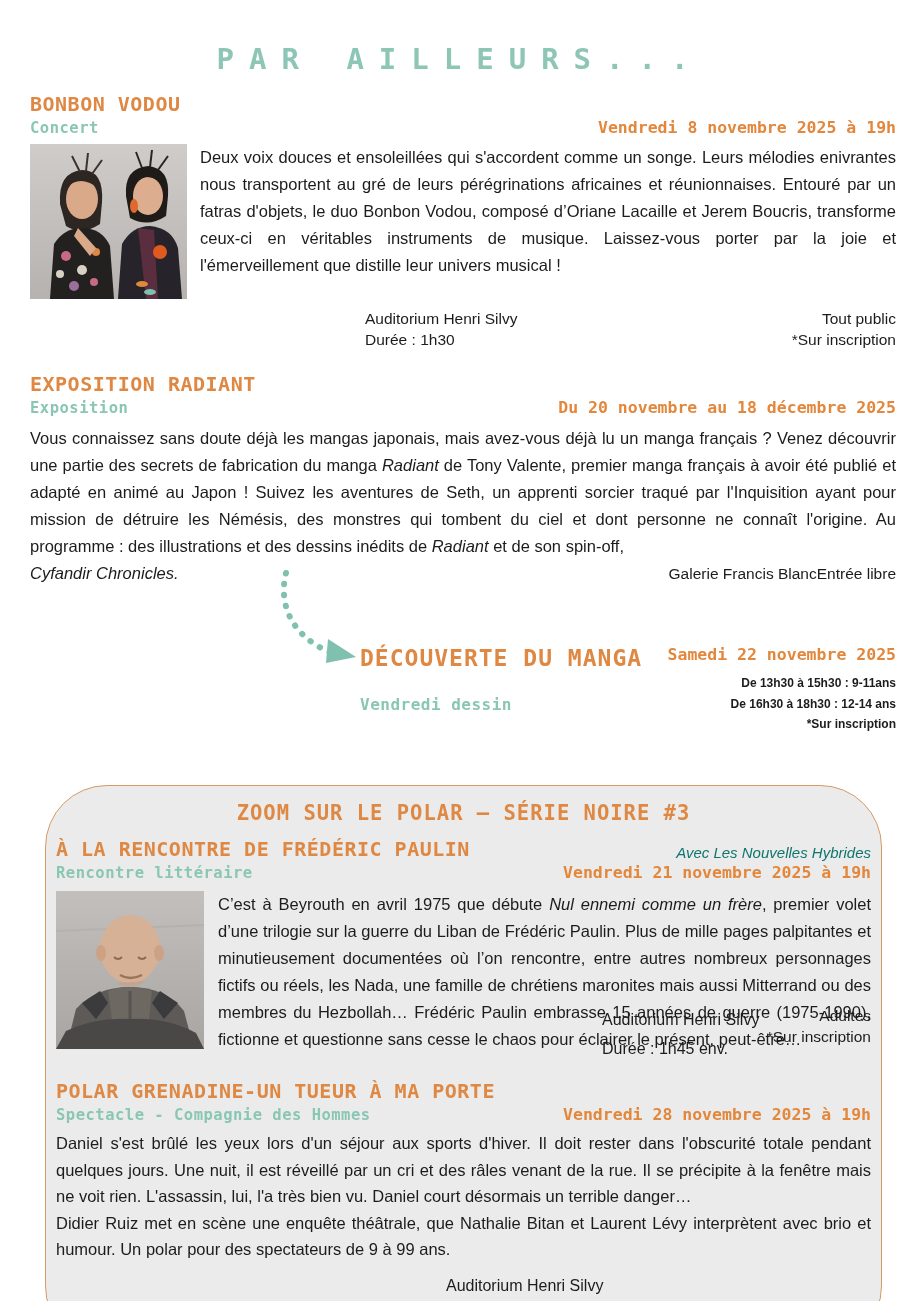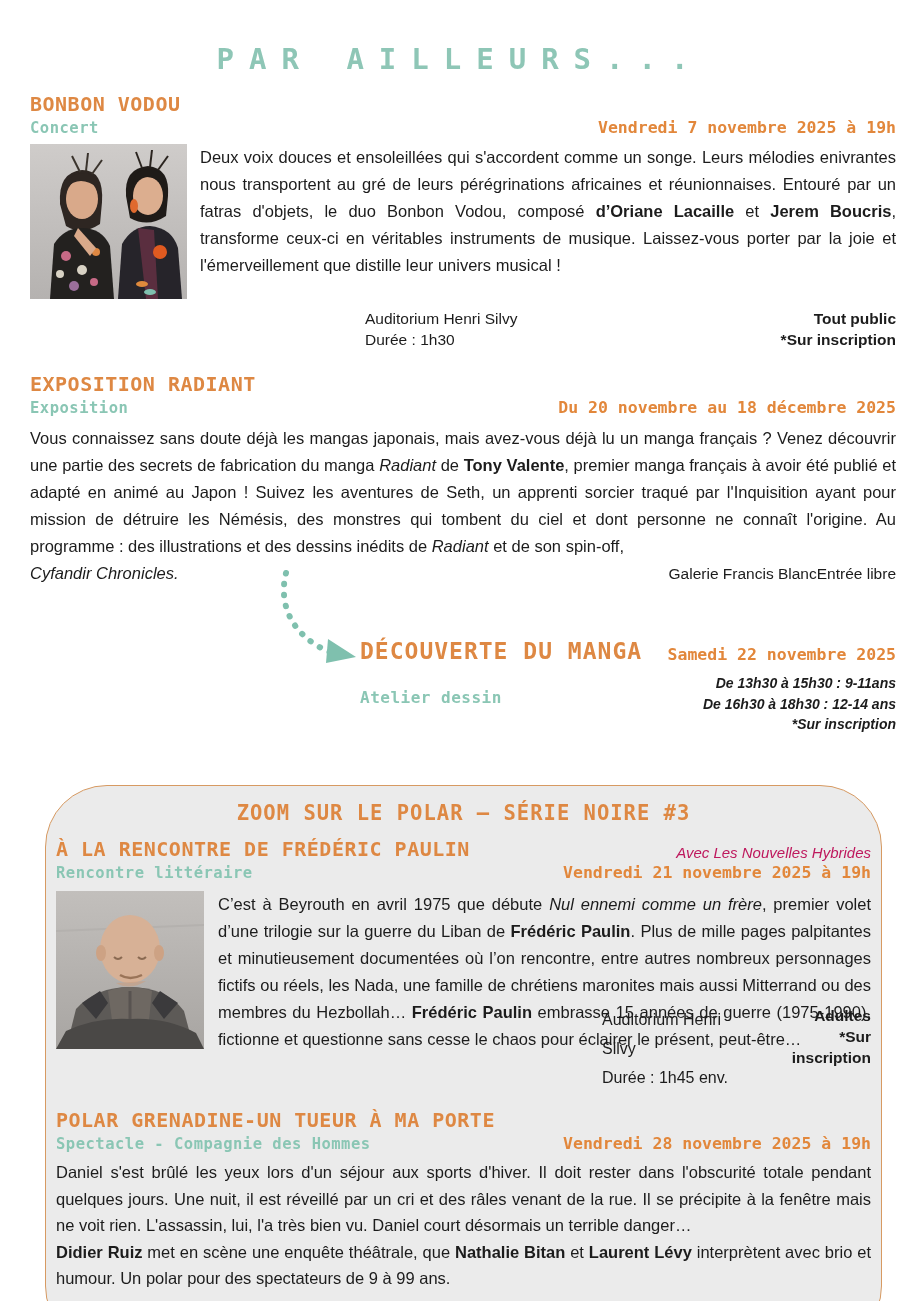"Vendredi 7 novembre 2025 à" div.date-orange { text: 7 -> 8 }
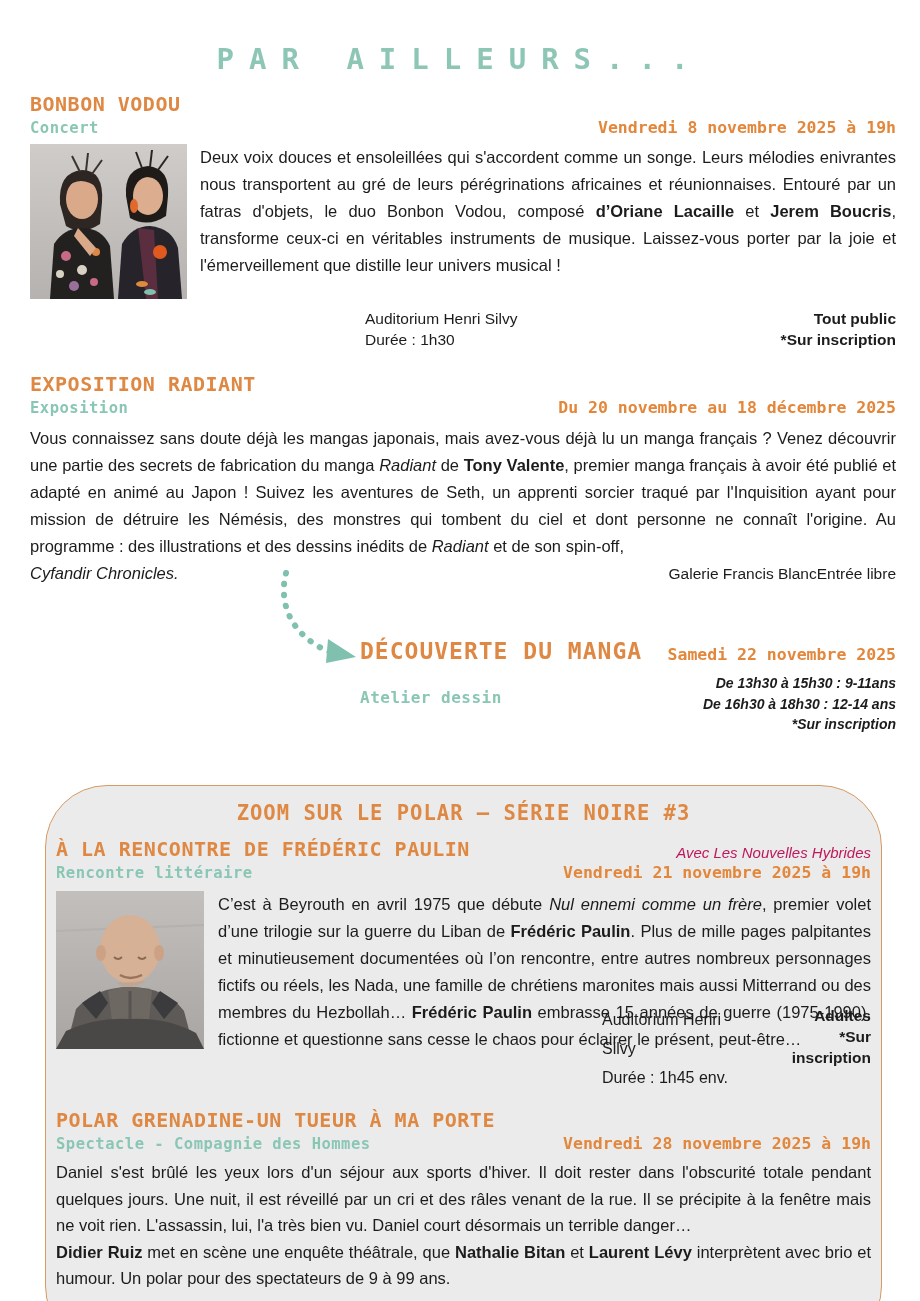"d’Oriane Lacaille" .body-text .b { font-weight: 700 -> 400 }
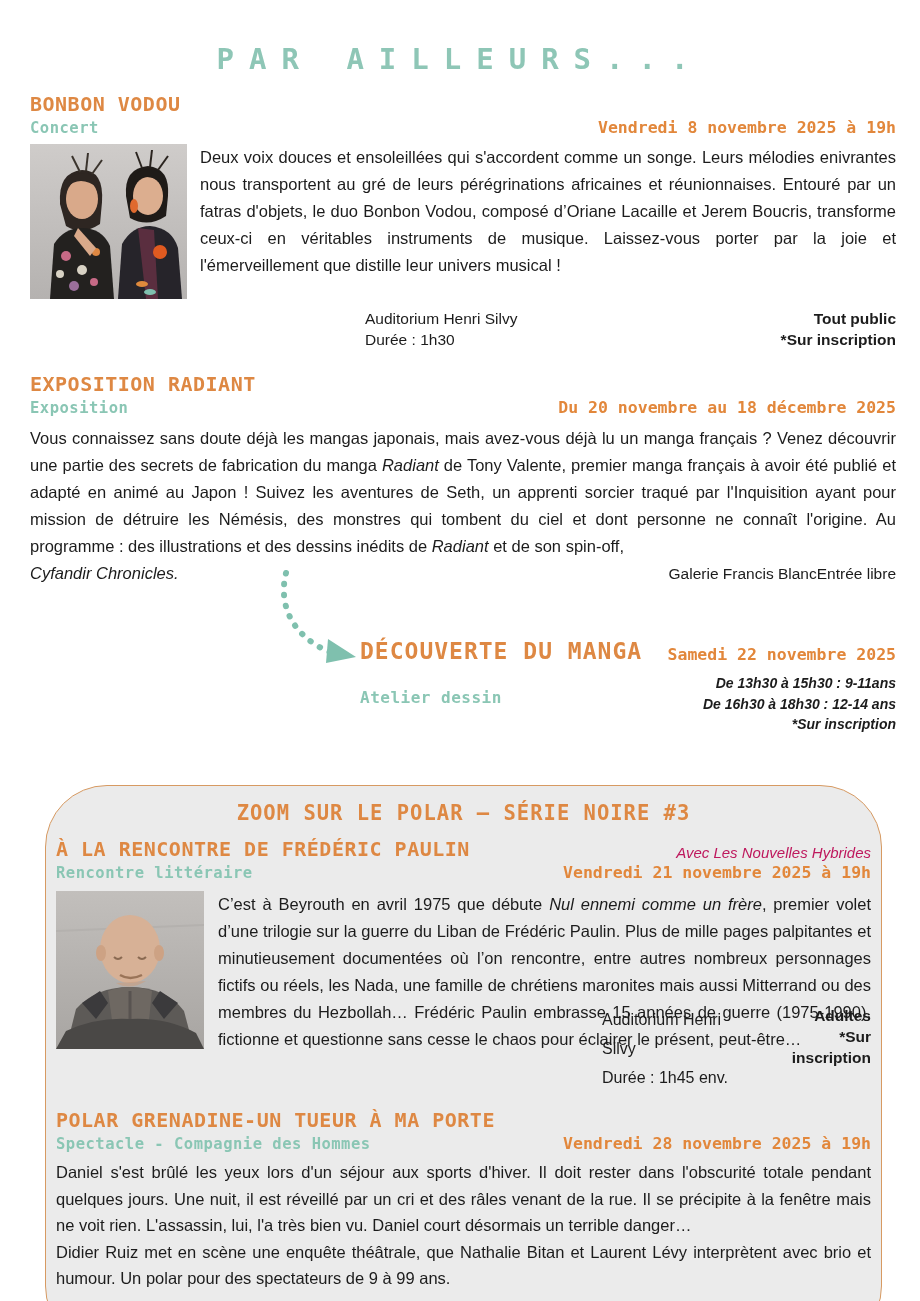"Tout public" .info-aud { font-weight: 700 -> 400 }
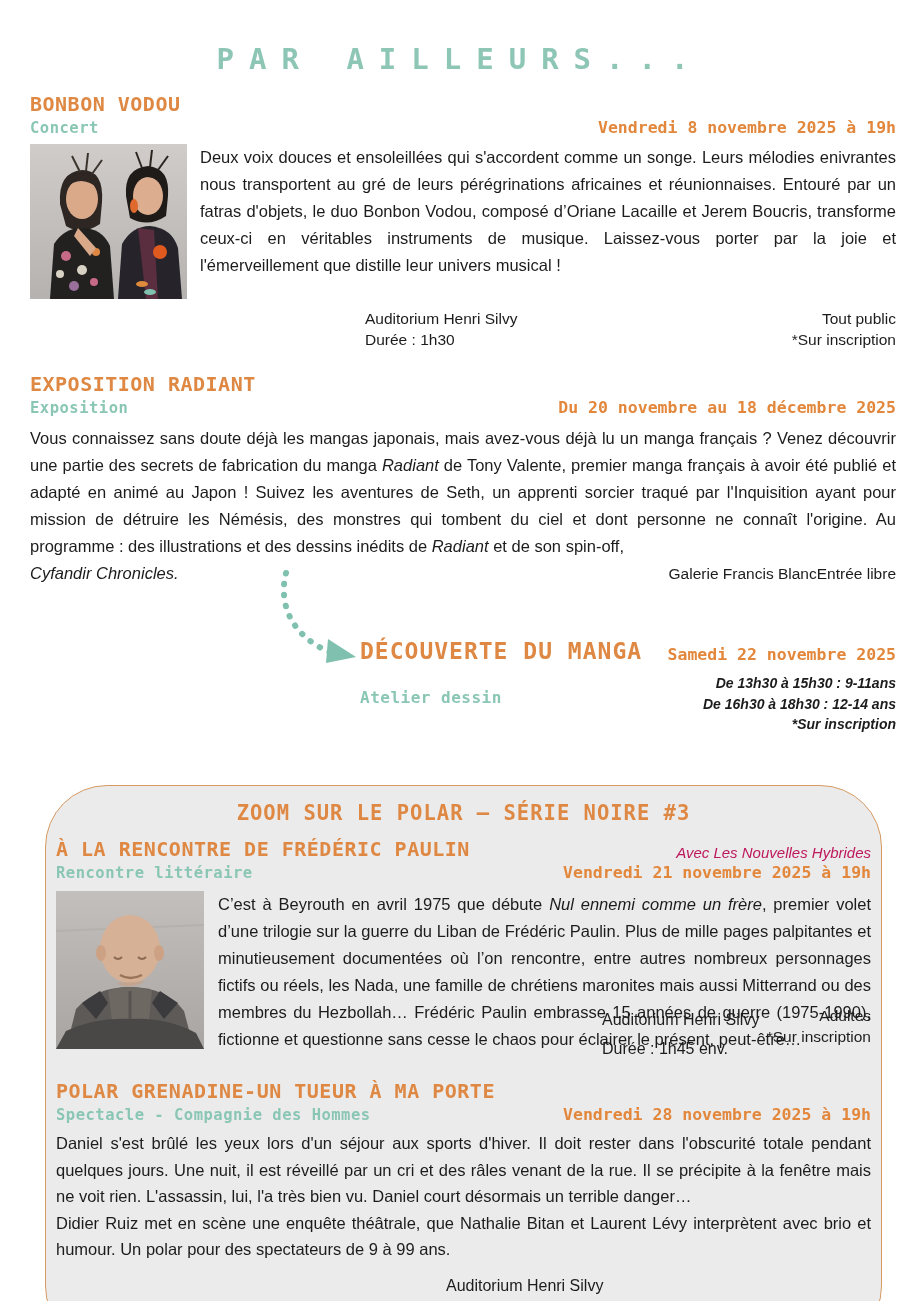"DÉCOUVERTE DU MANGA" .manga-left { top: 5px -> 12px }
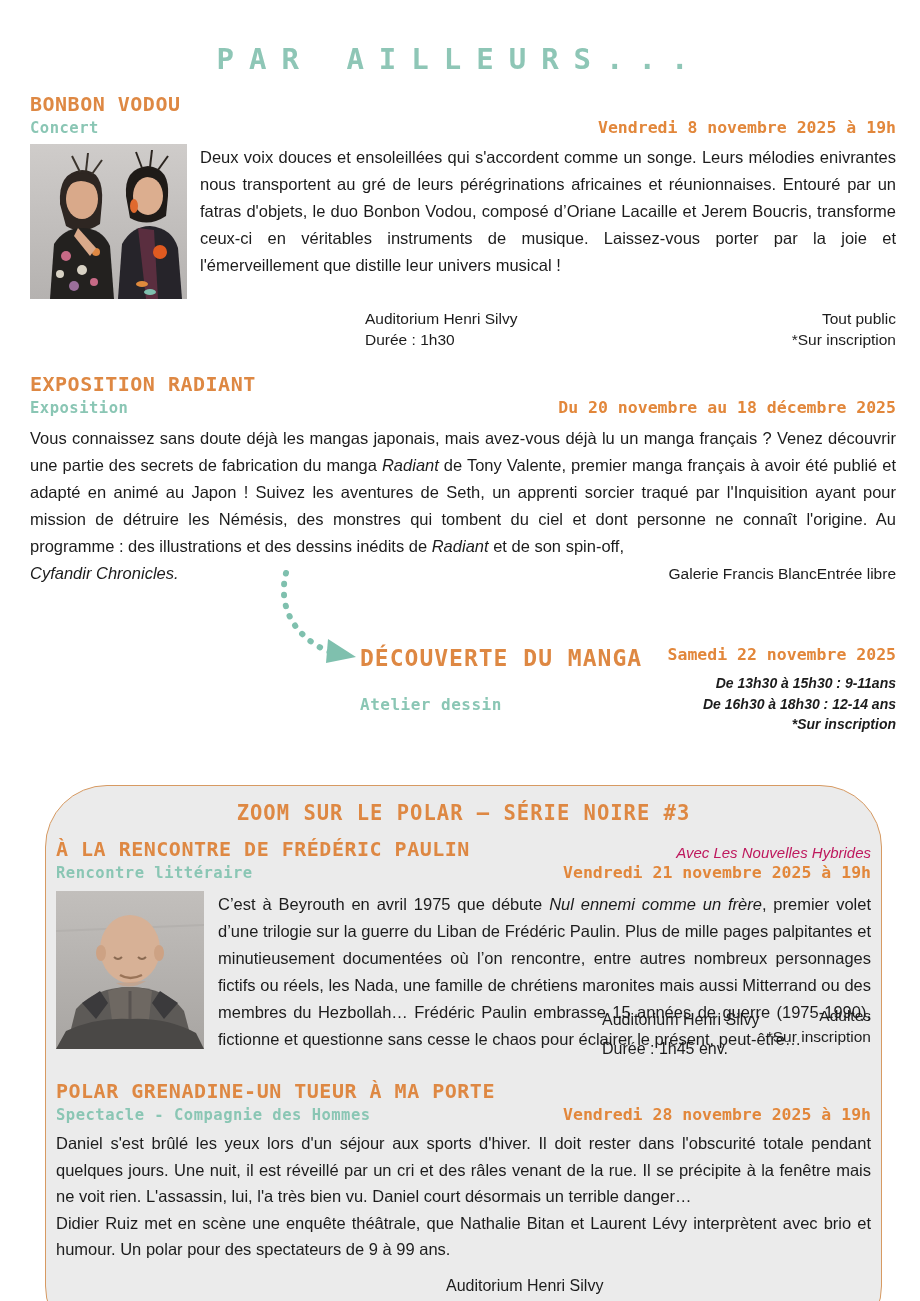"De 13h30 à 15h30 :" .manga-times { font-size: 14px -> 12px; font-style: italic -> none }
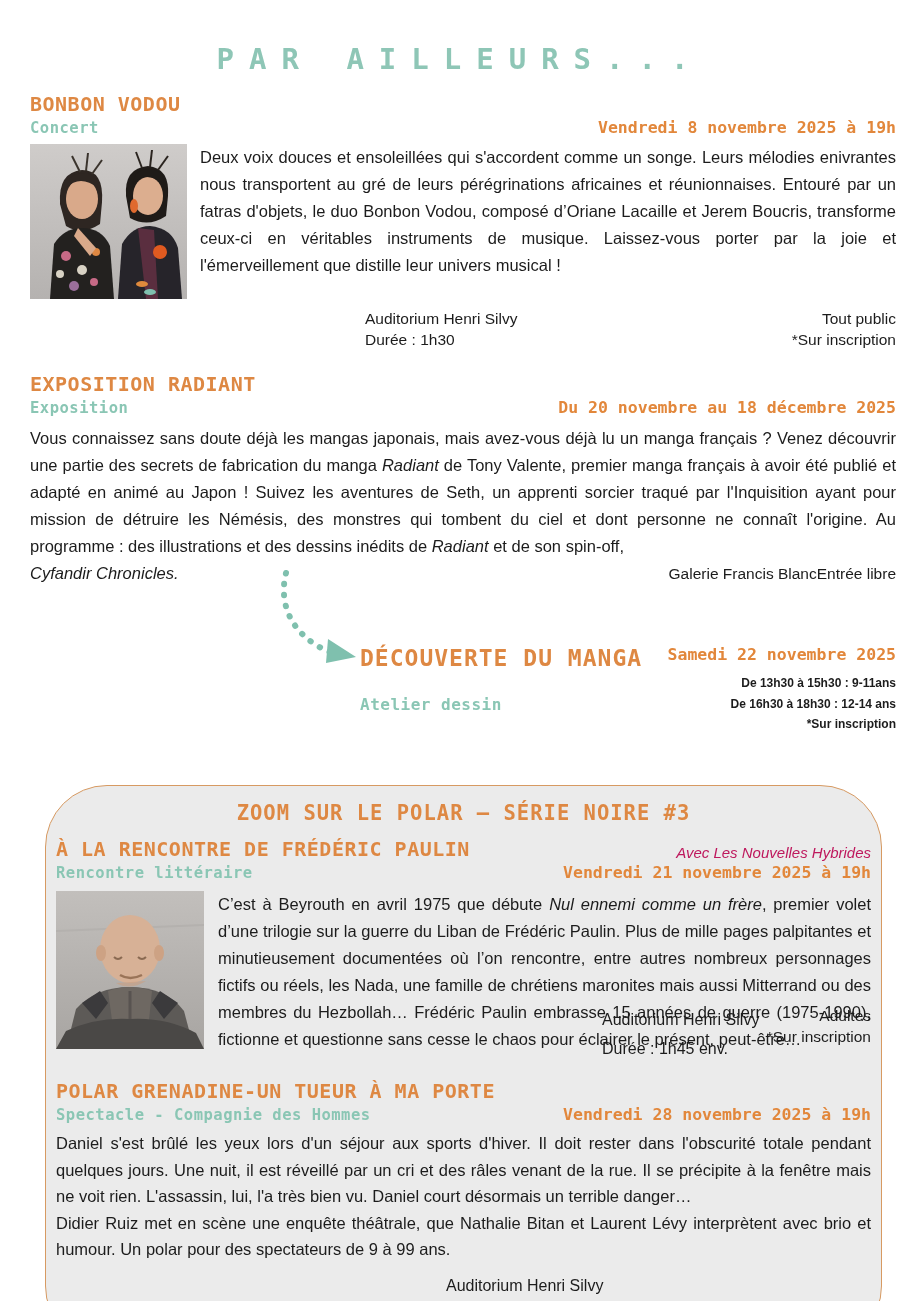"Atelier dessin" div.h-teal { text: Atelier -> Vendredi }
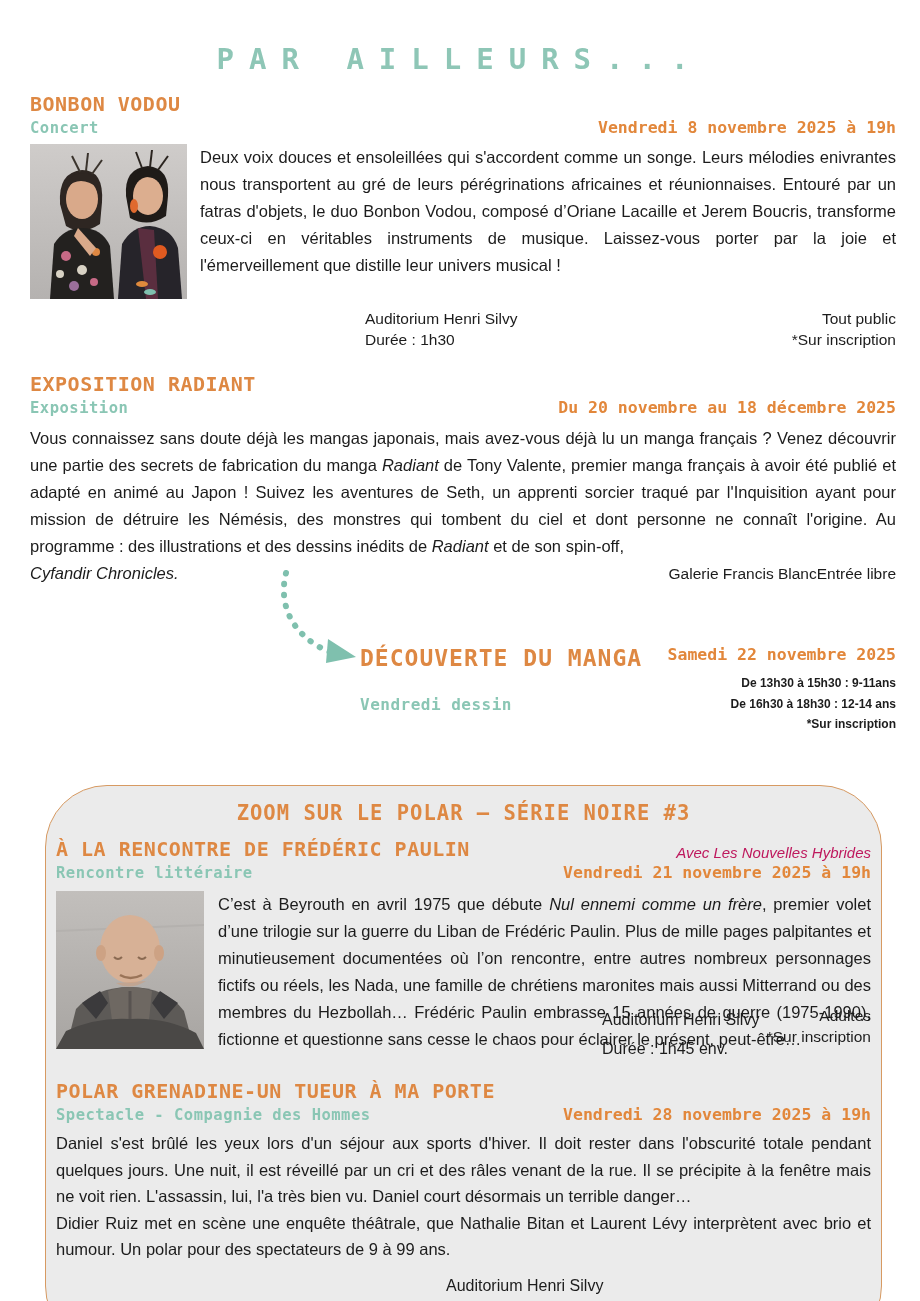"Avec Les Nouvelles Hybrides" .partner { color: #be185d -> #0f766e }
